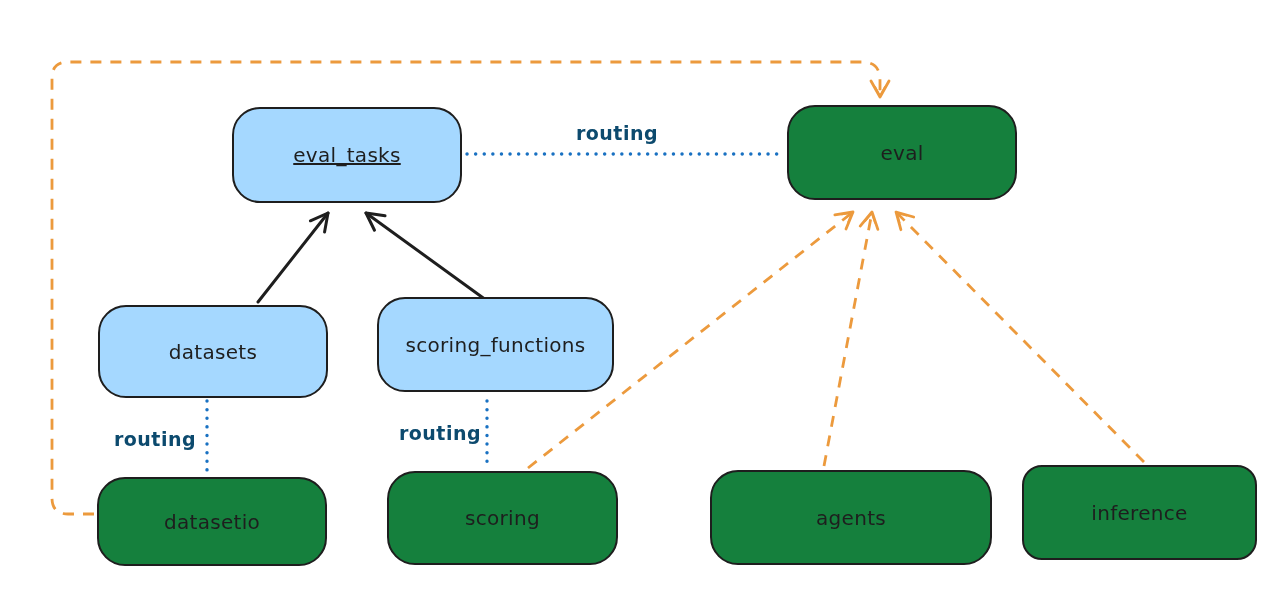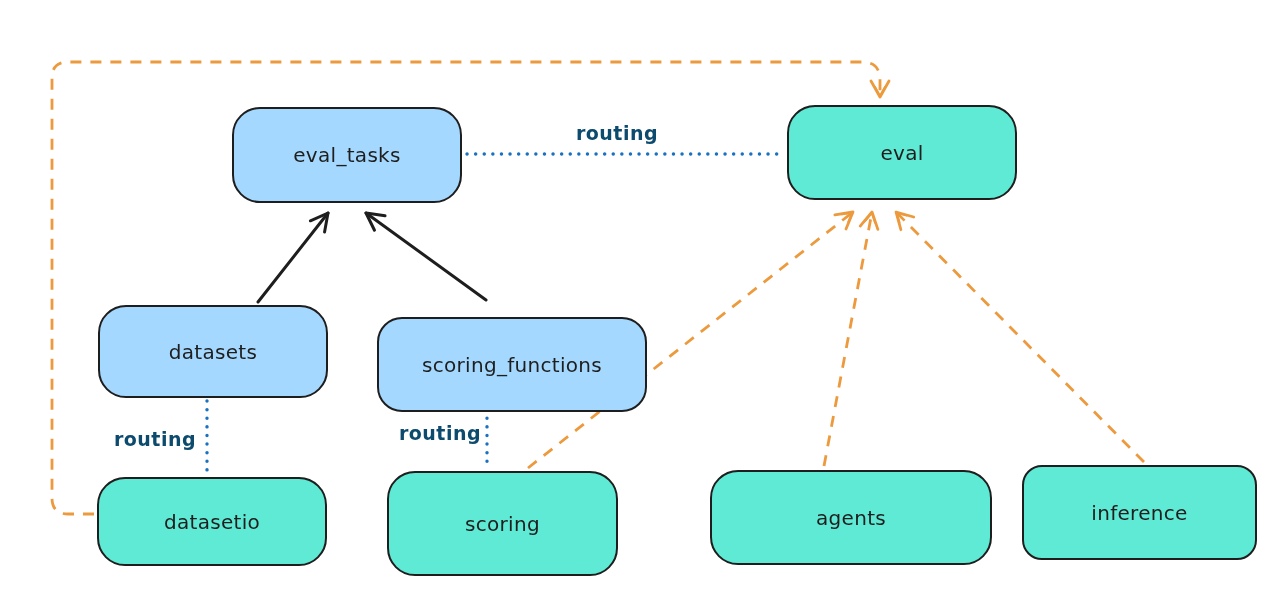"eval_tasks" div.node { text-decoration: none -> underline }
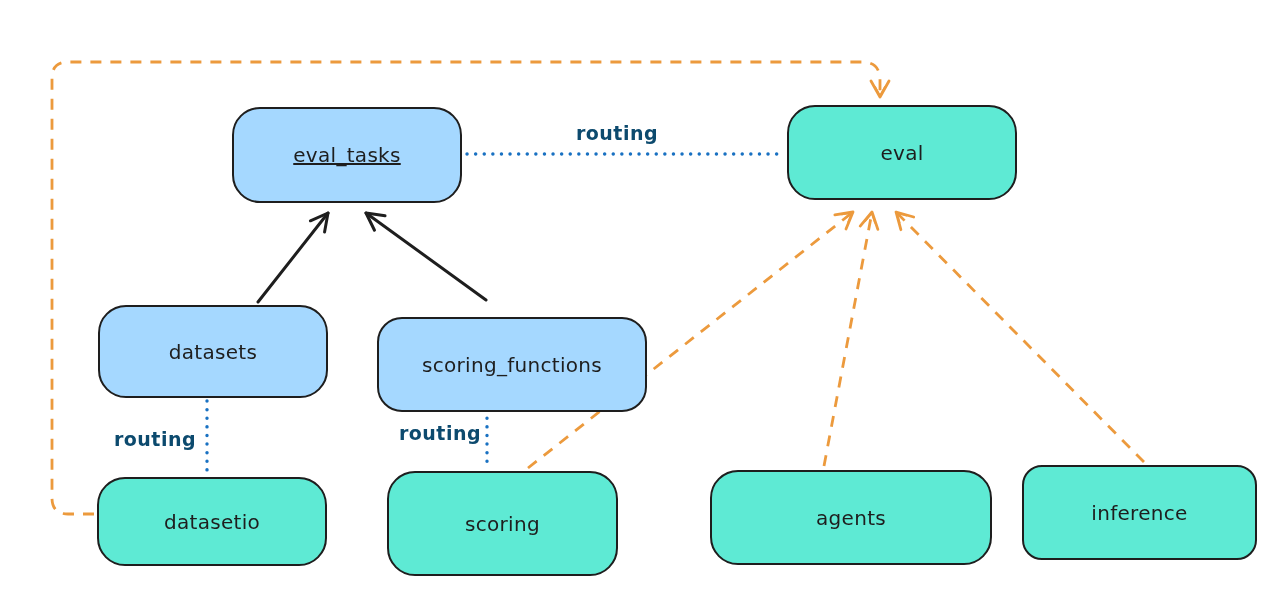"eval" .node.green { background: #5eead4 -> #15803d }
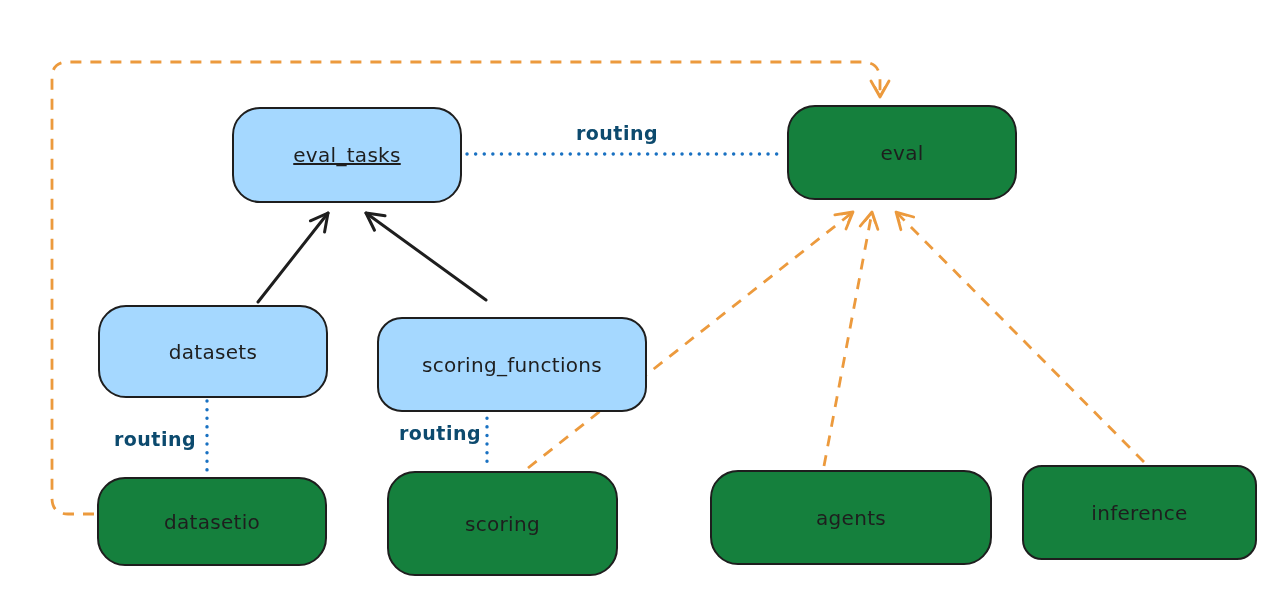"scoring_functions" div.node { border-radius: 25px -> none; top: 317px -> 297px; width: 270px -> 237px }
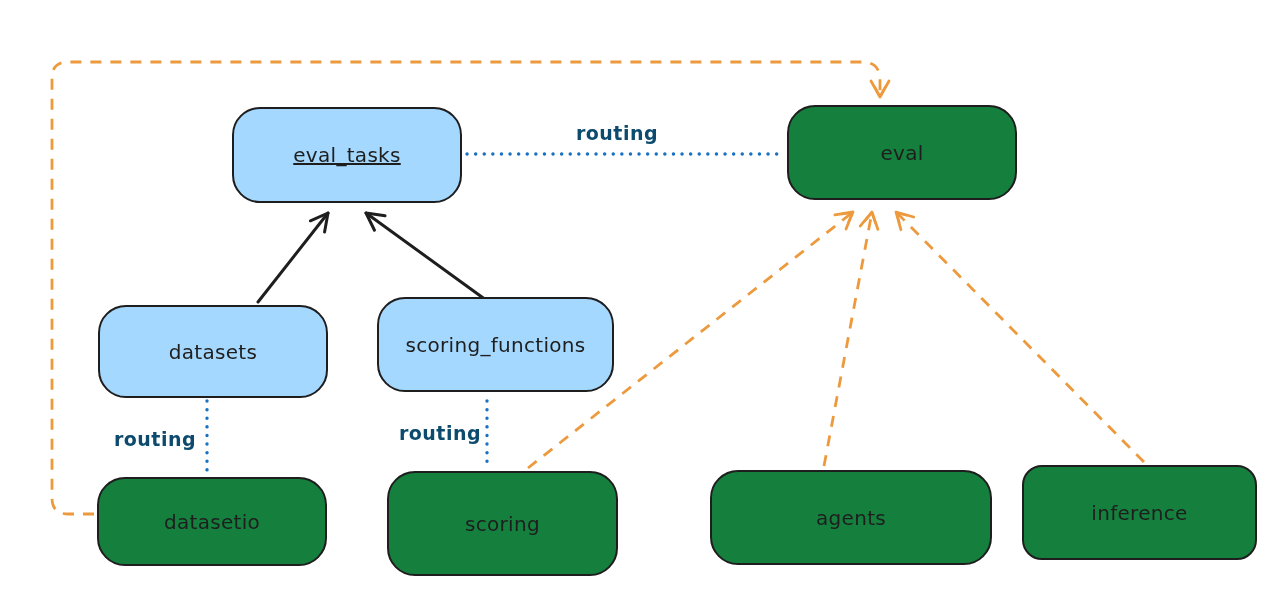"scoring" div.node { height: 105px -> 94px }
